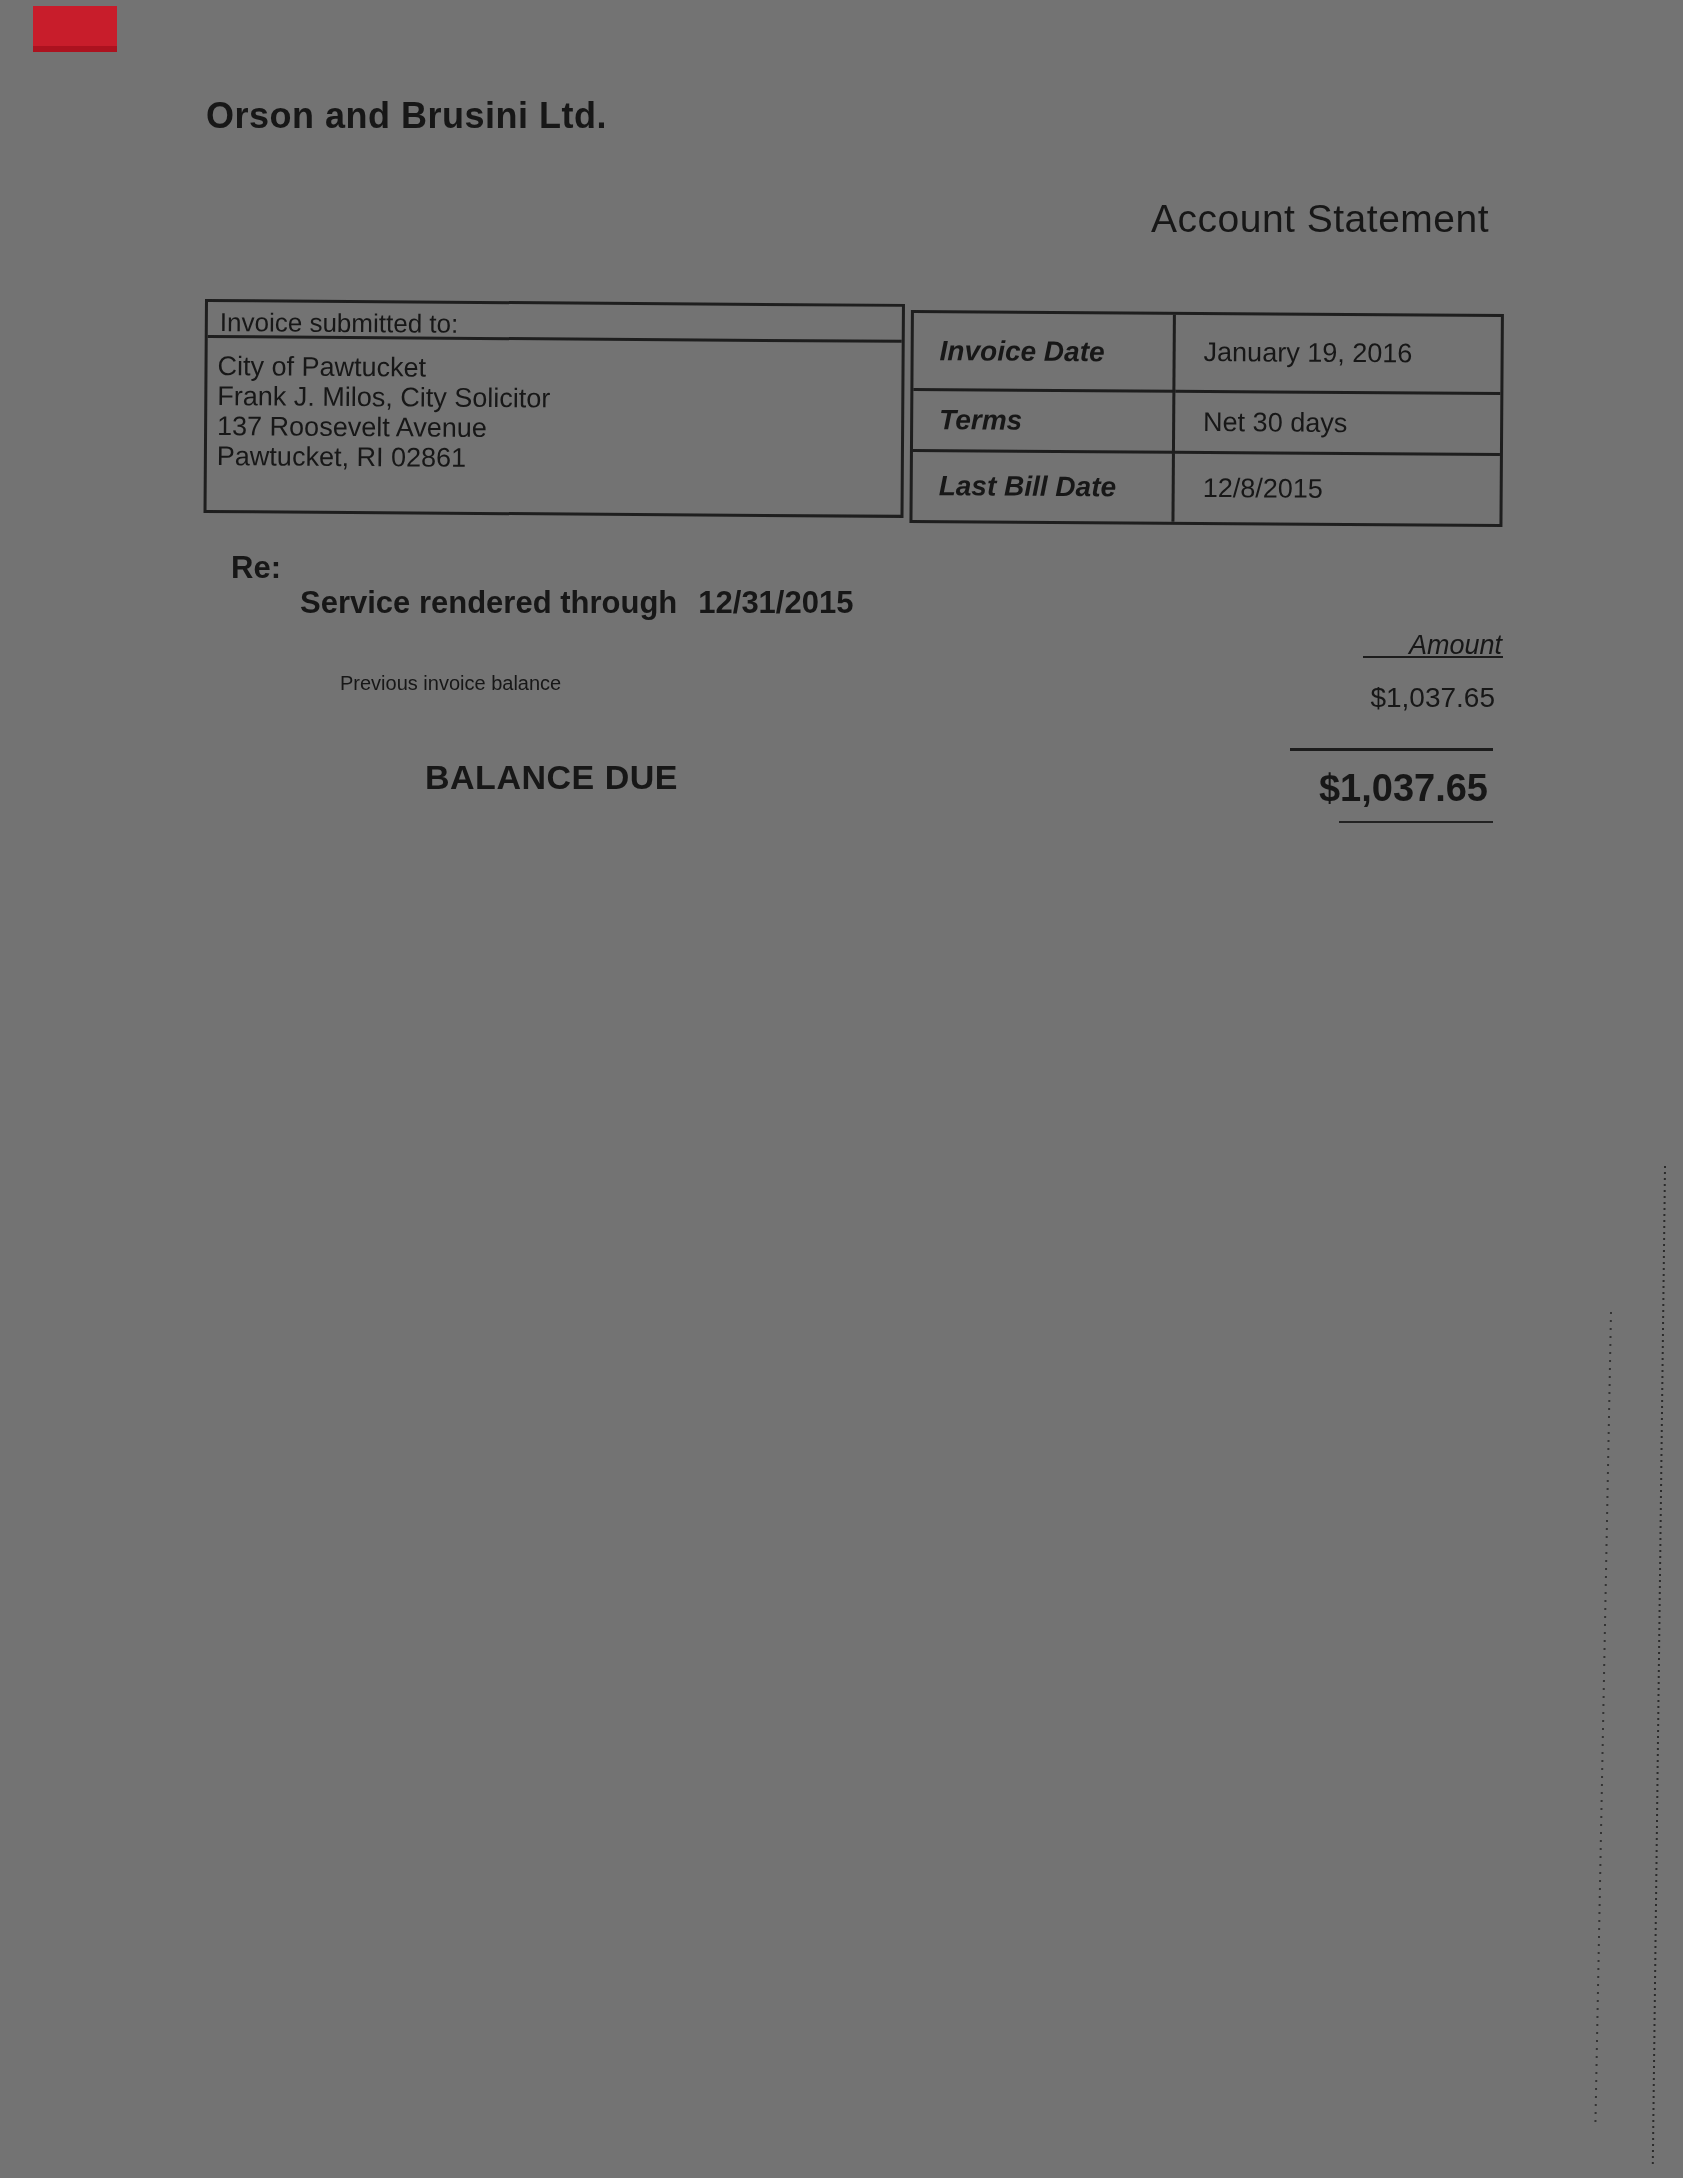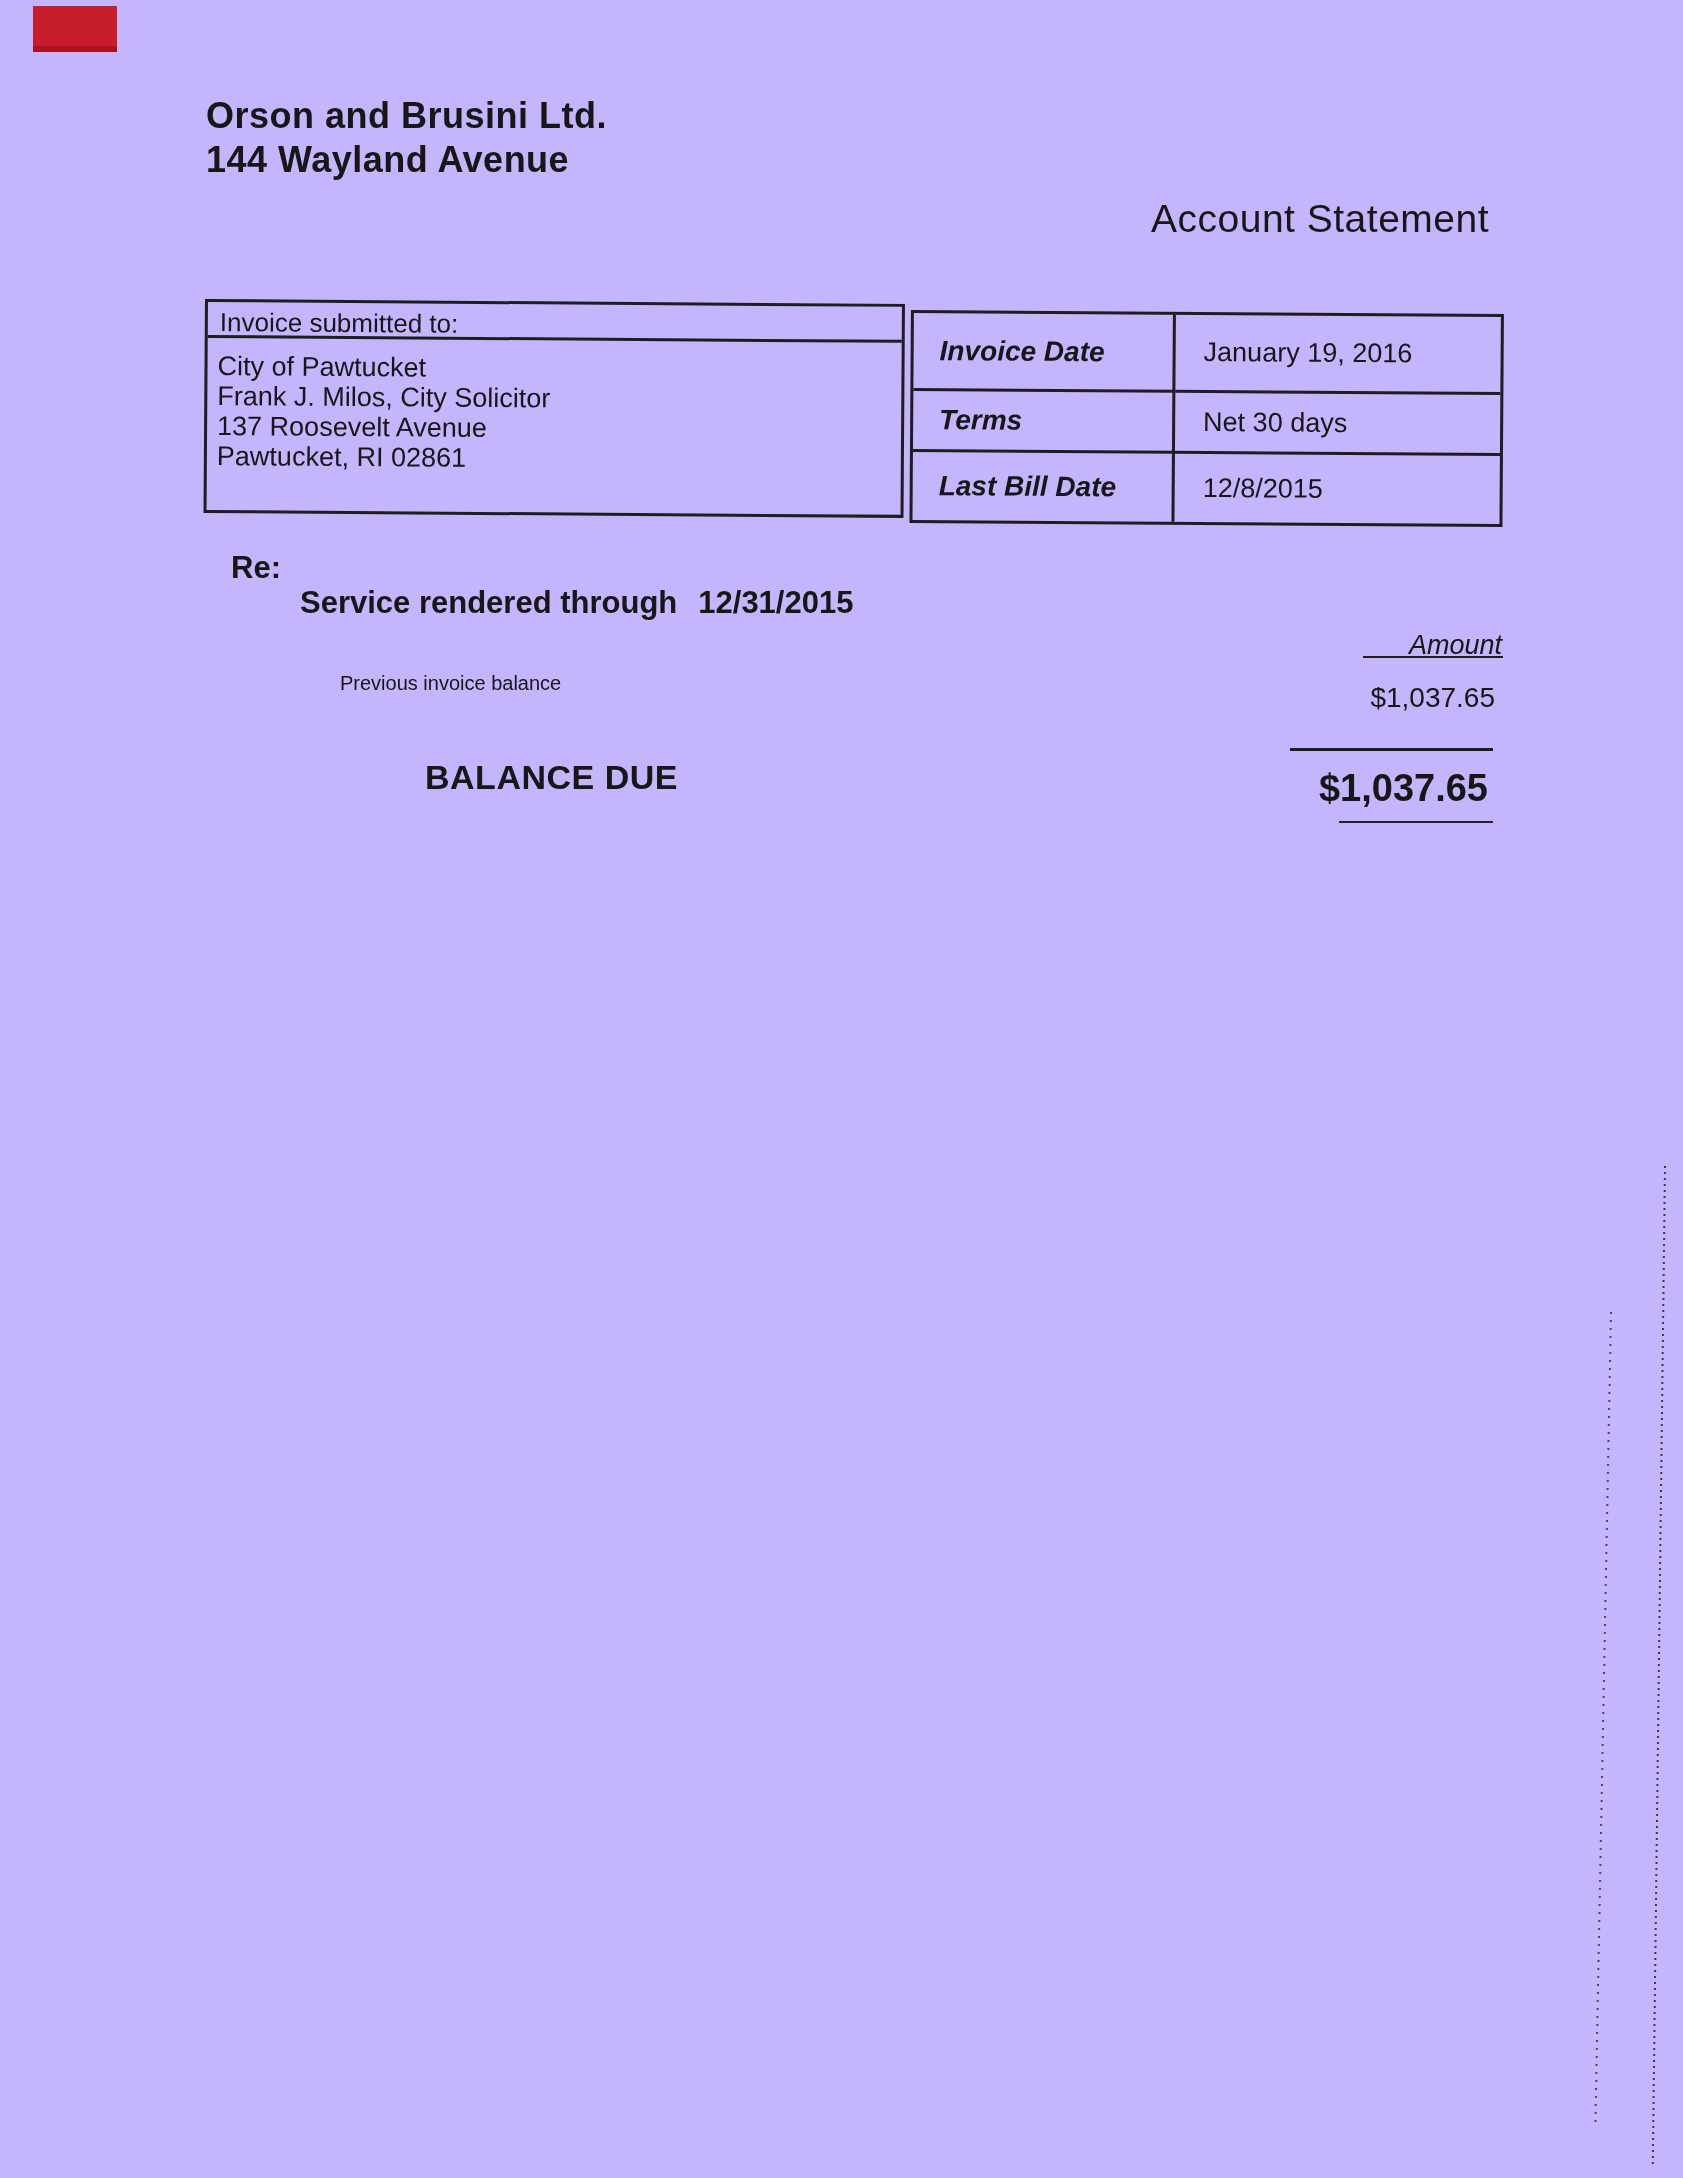"Orson and Brusini Ltd." .page { background: #c4b5fd -> #737373 }
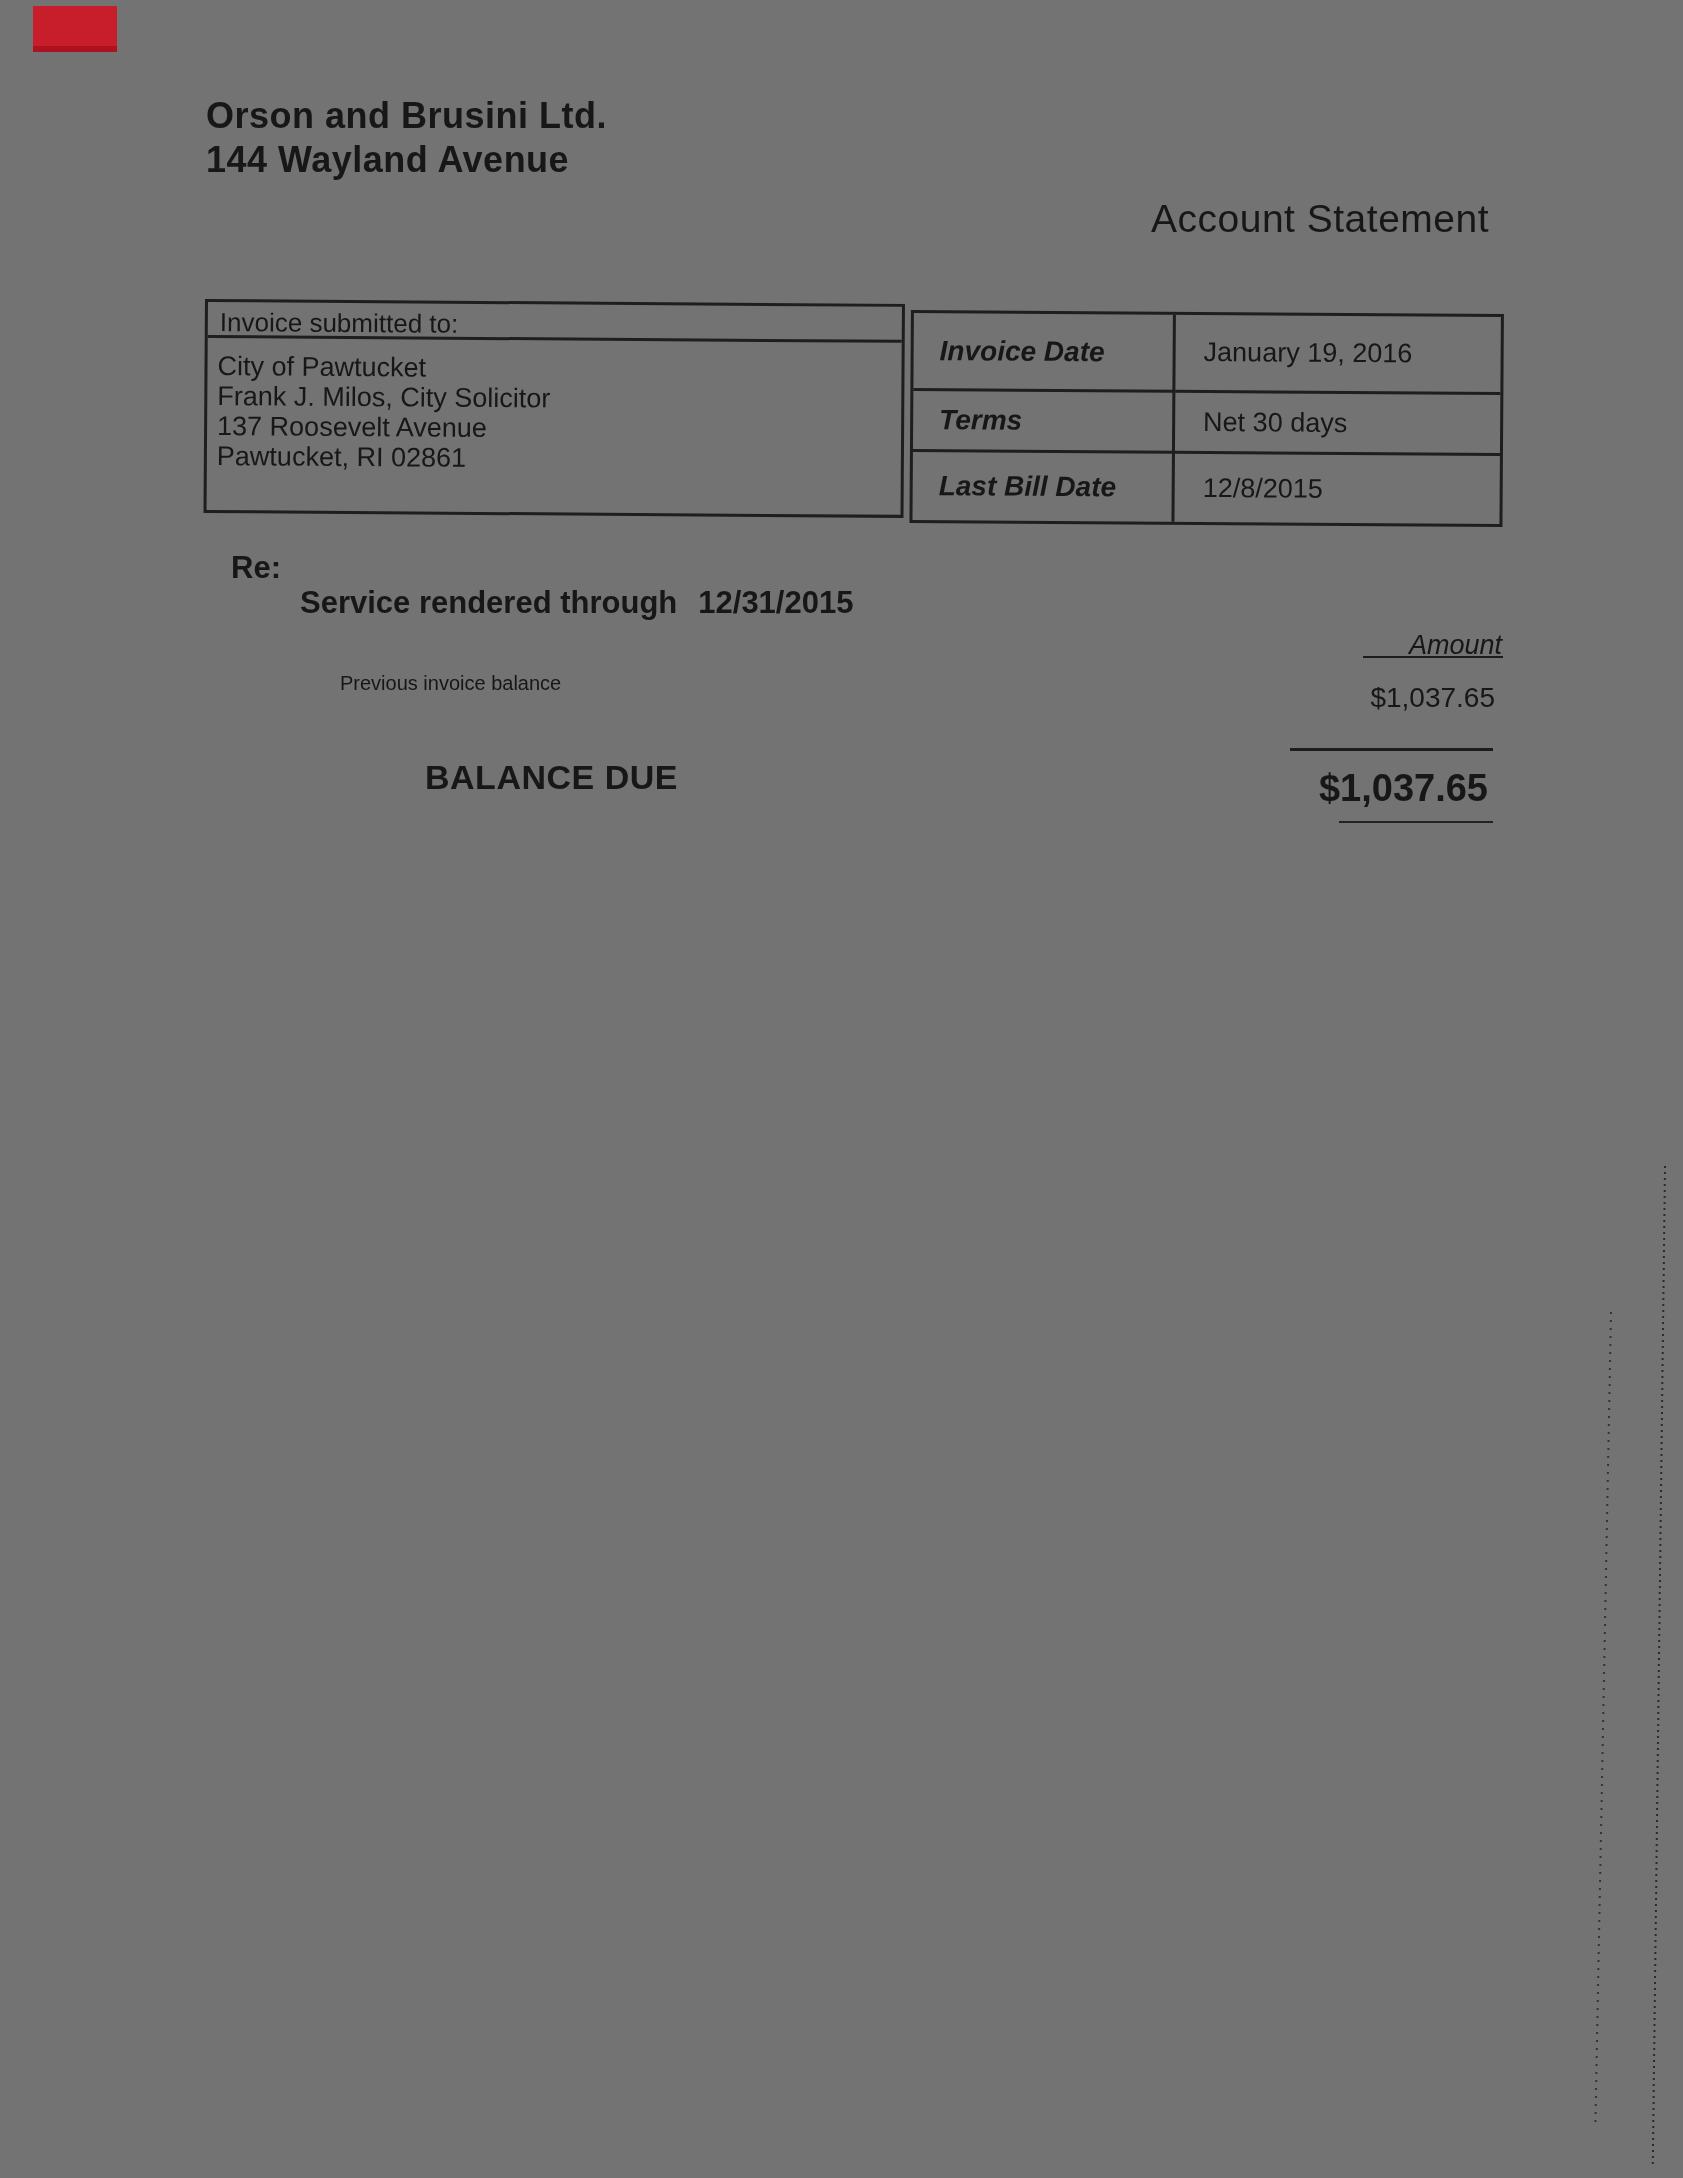"144 Wayland Avenue" div { html: <div>144 Wayland Avenue</div> -> none }
